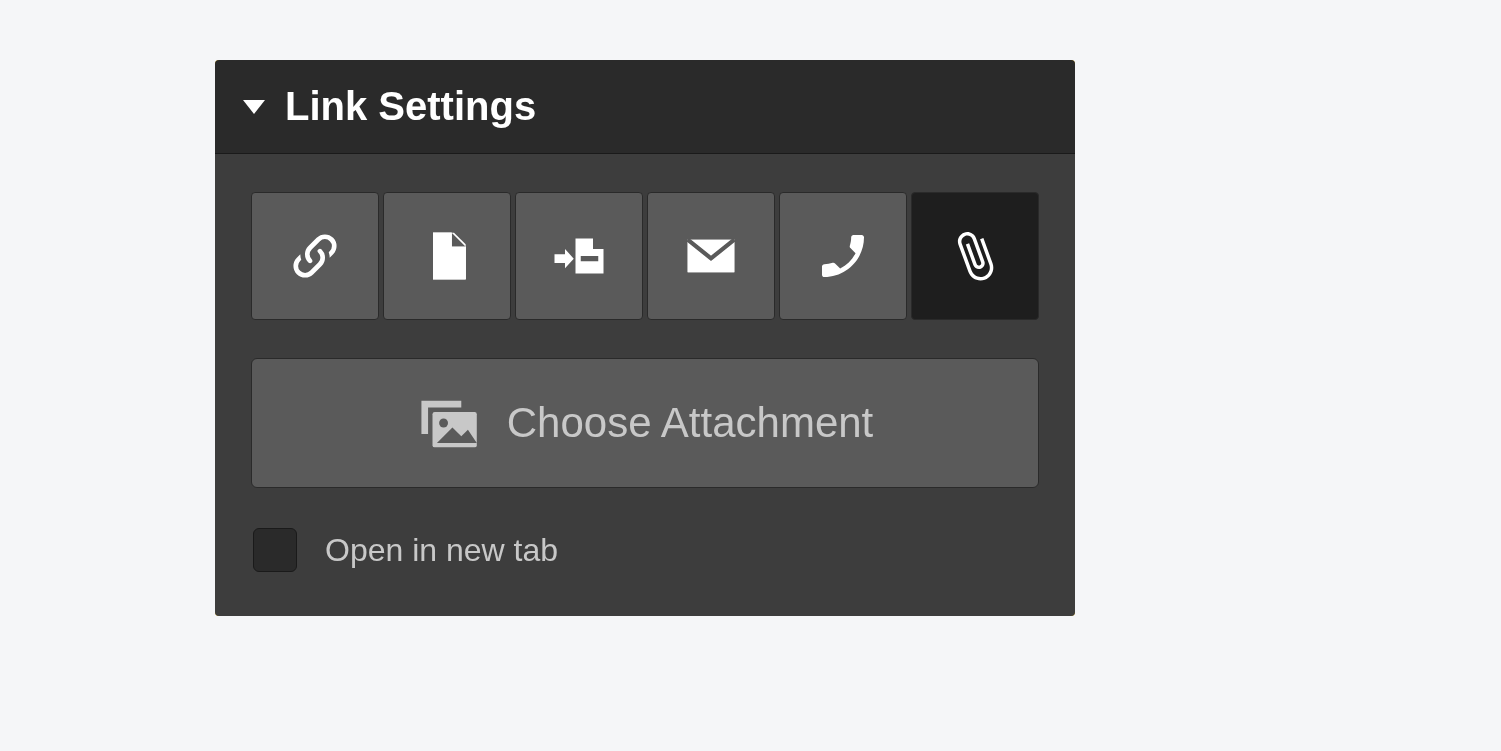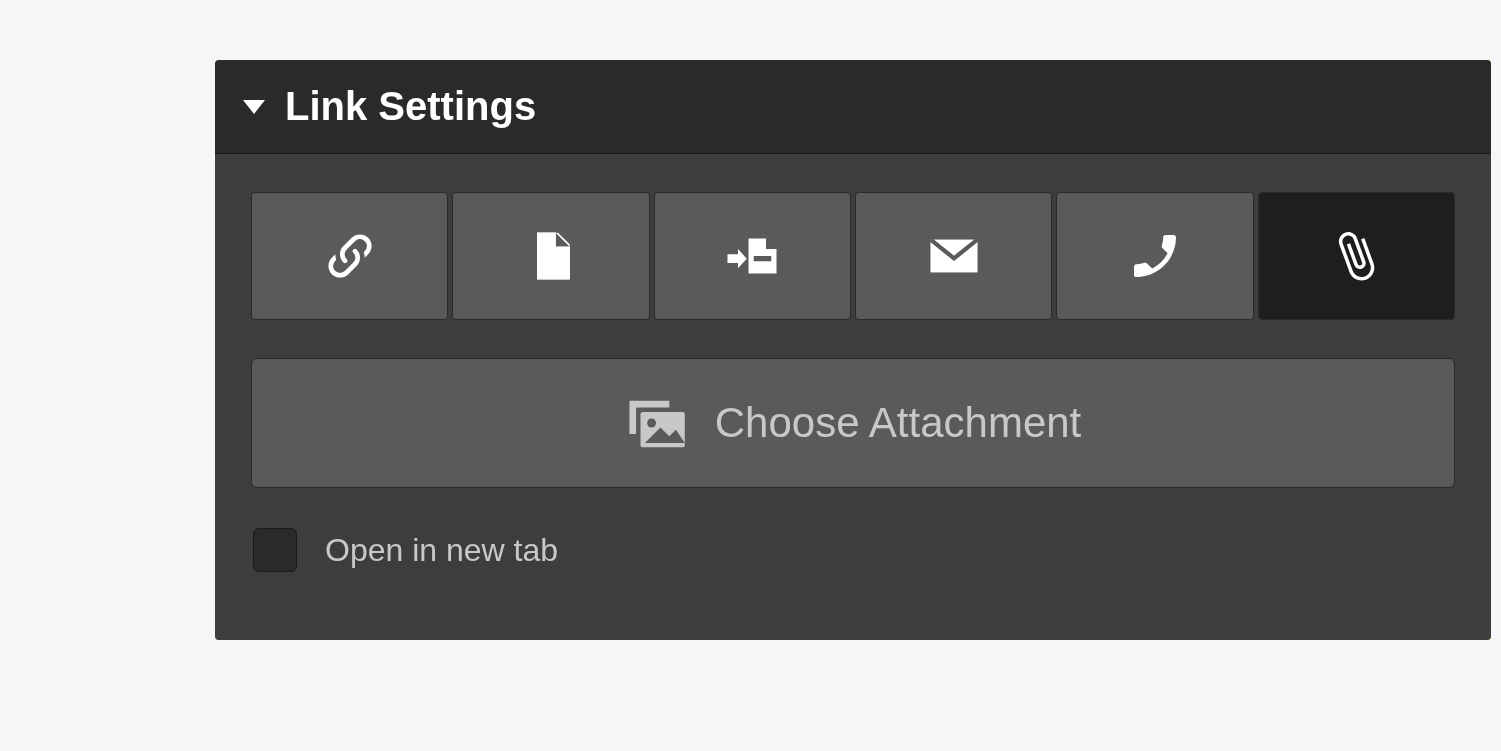"Link Settings" .panel { width: 1276px -> 860px }
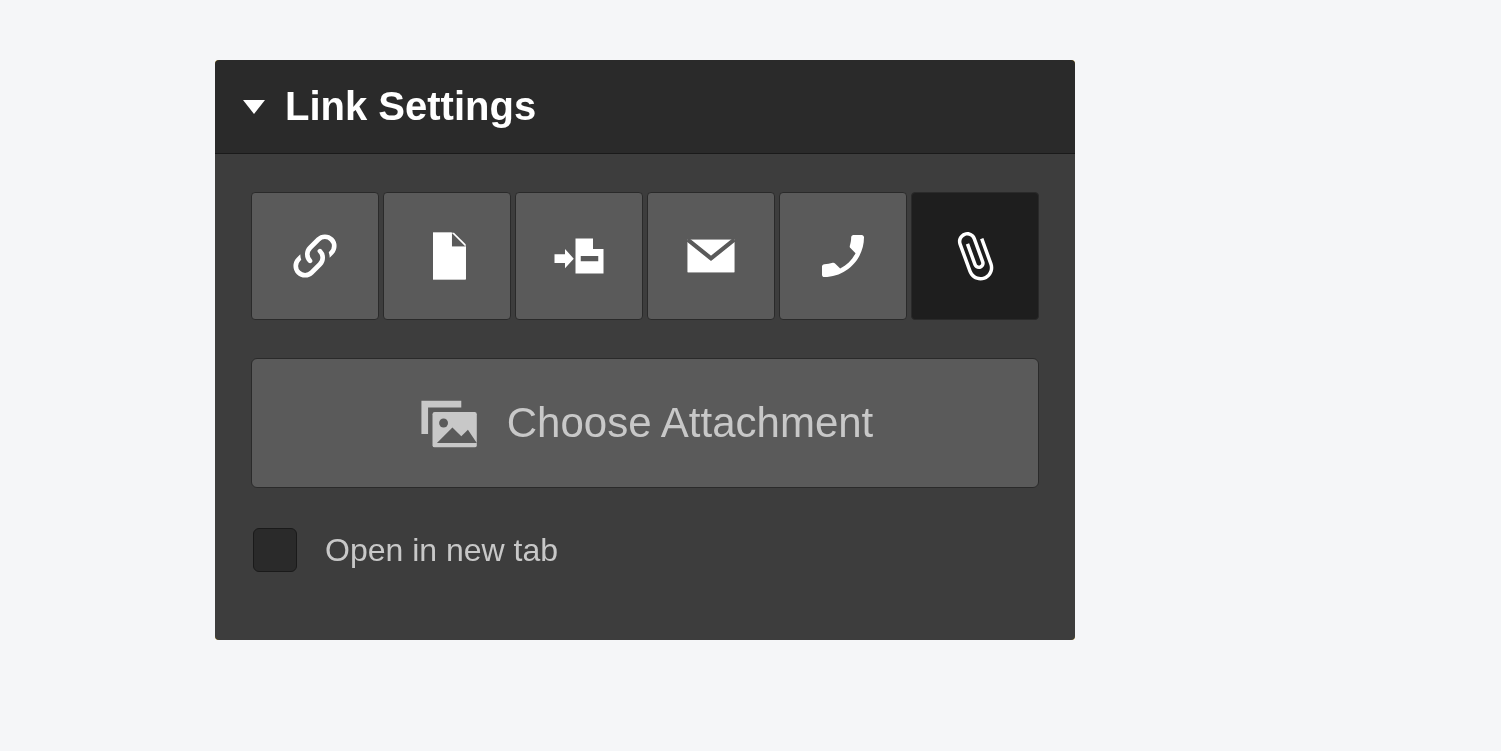"Choose Attachment" .panel-body { padding: 38px 36px 68px 36px -> 38px 36px 44px 36px }
